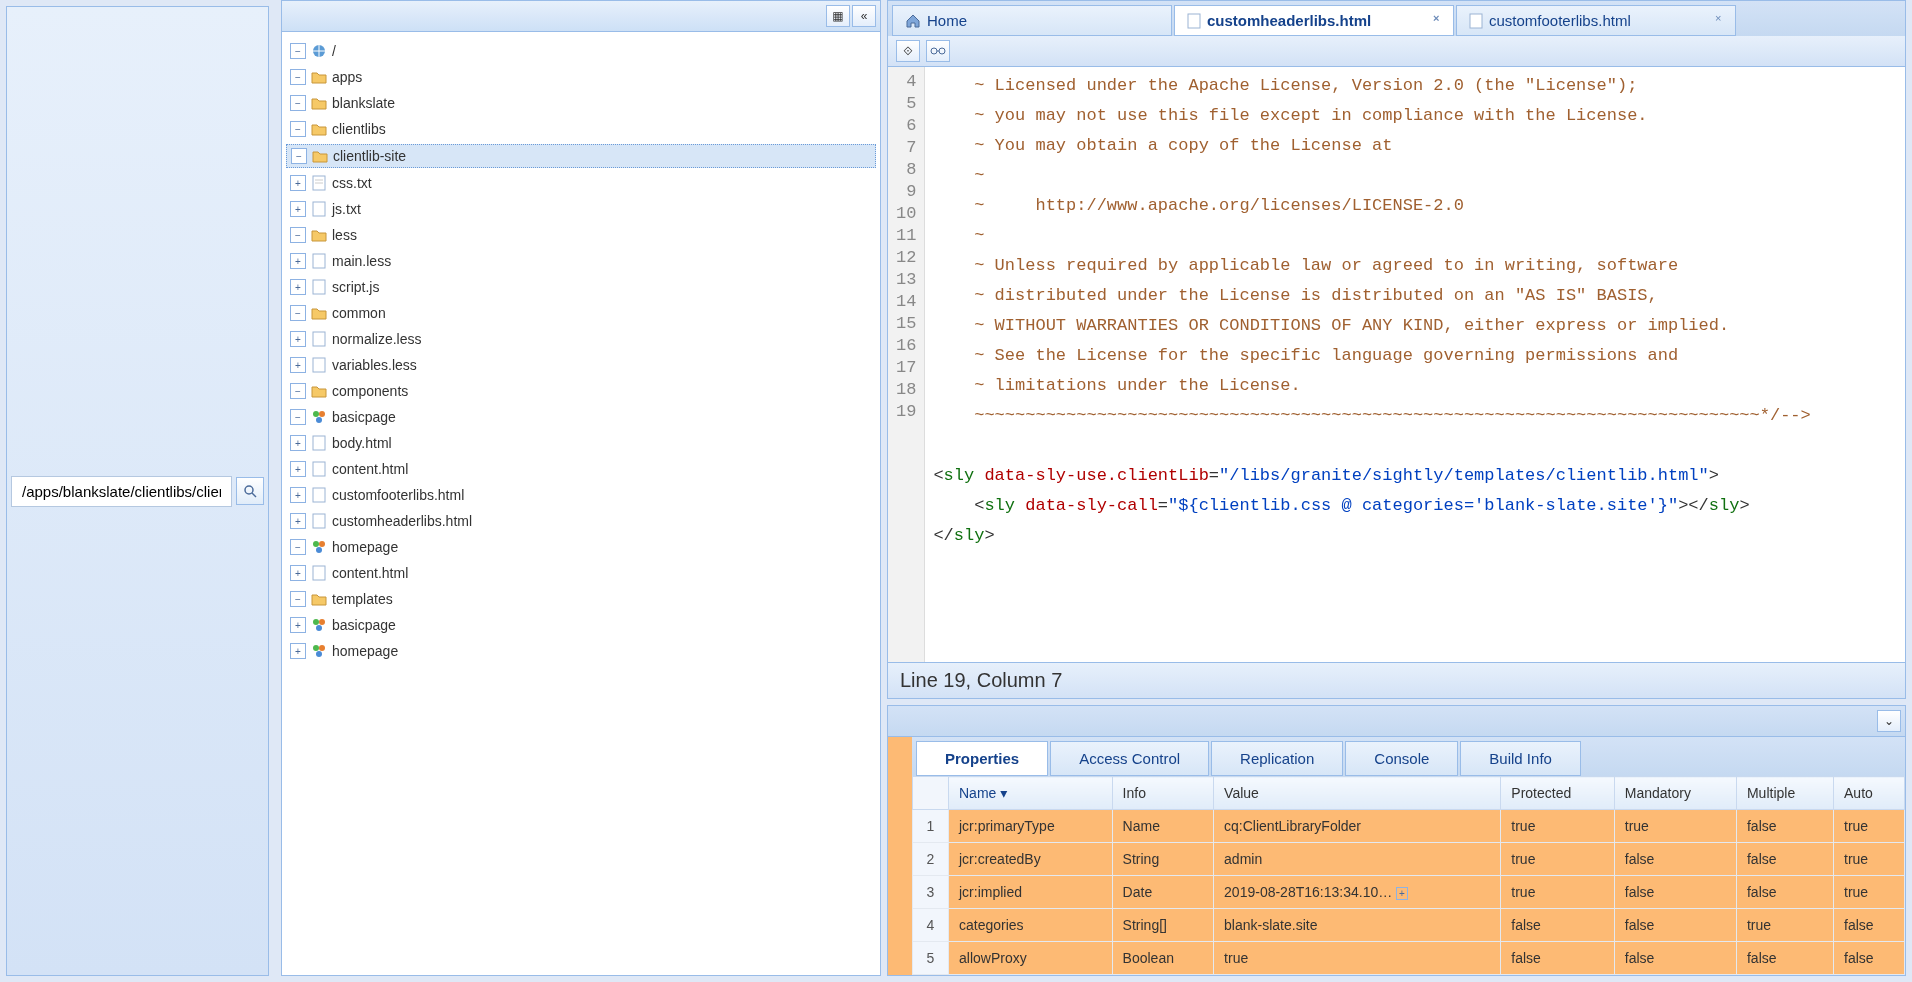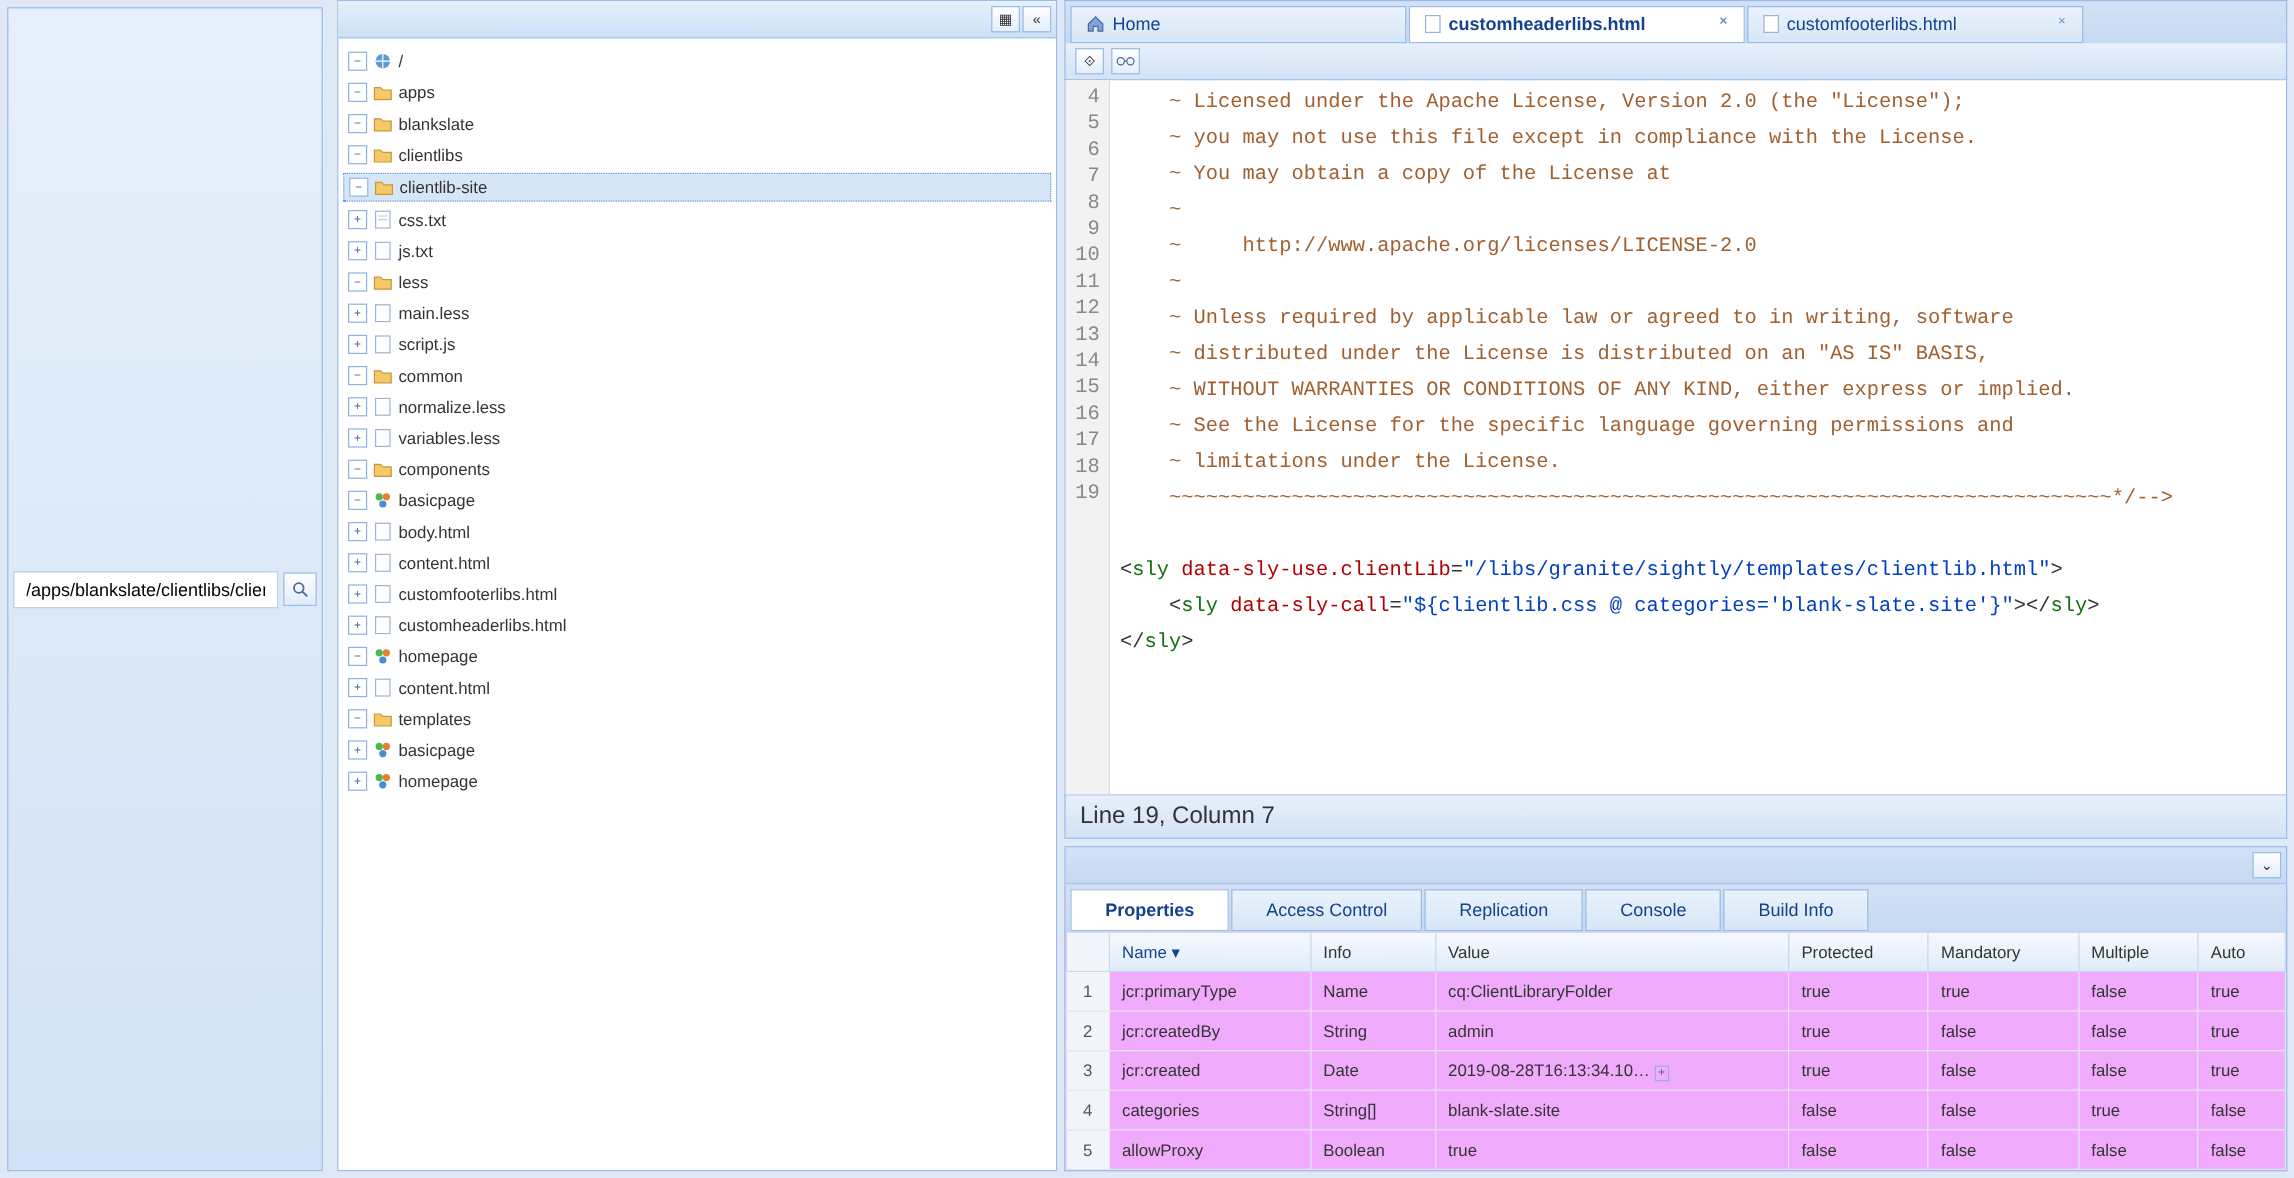"Home" .tab { align-items: none -> center }
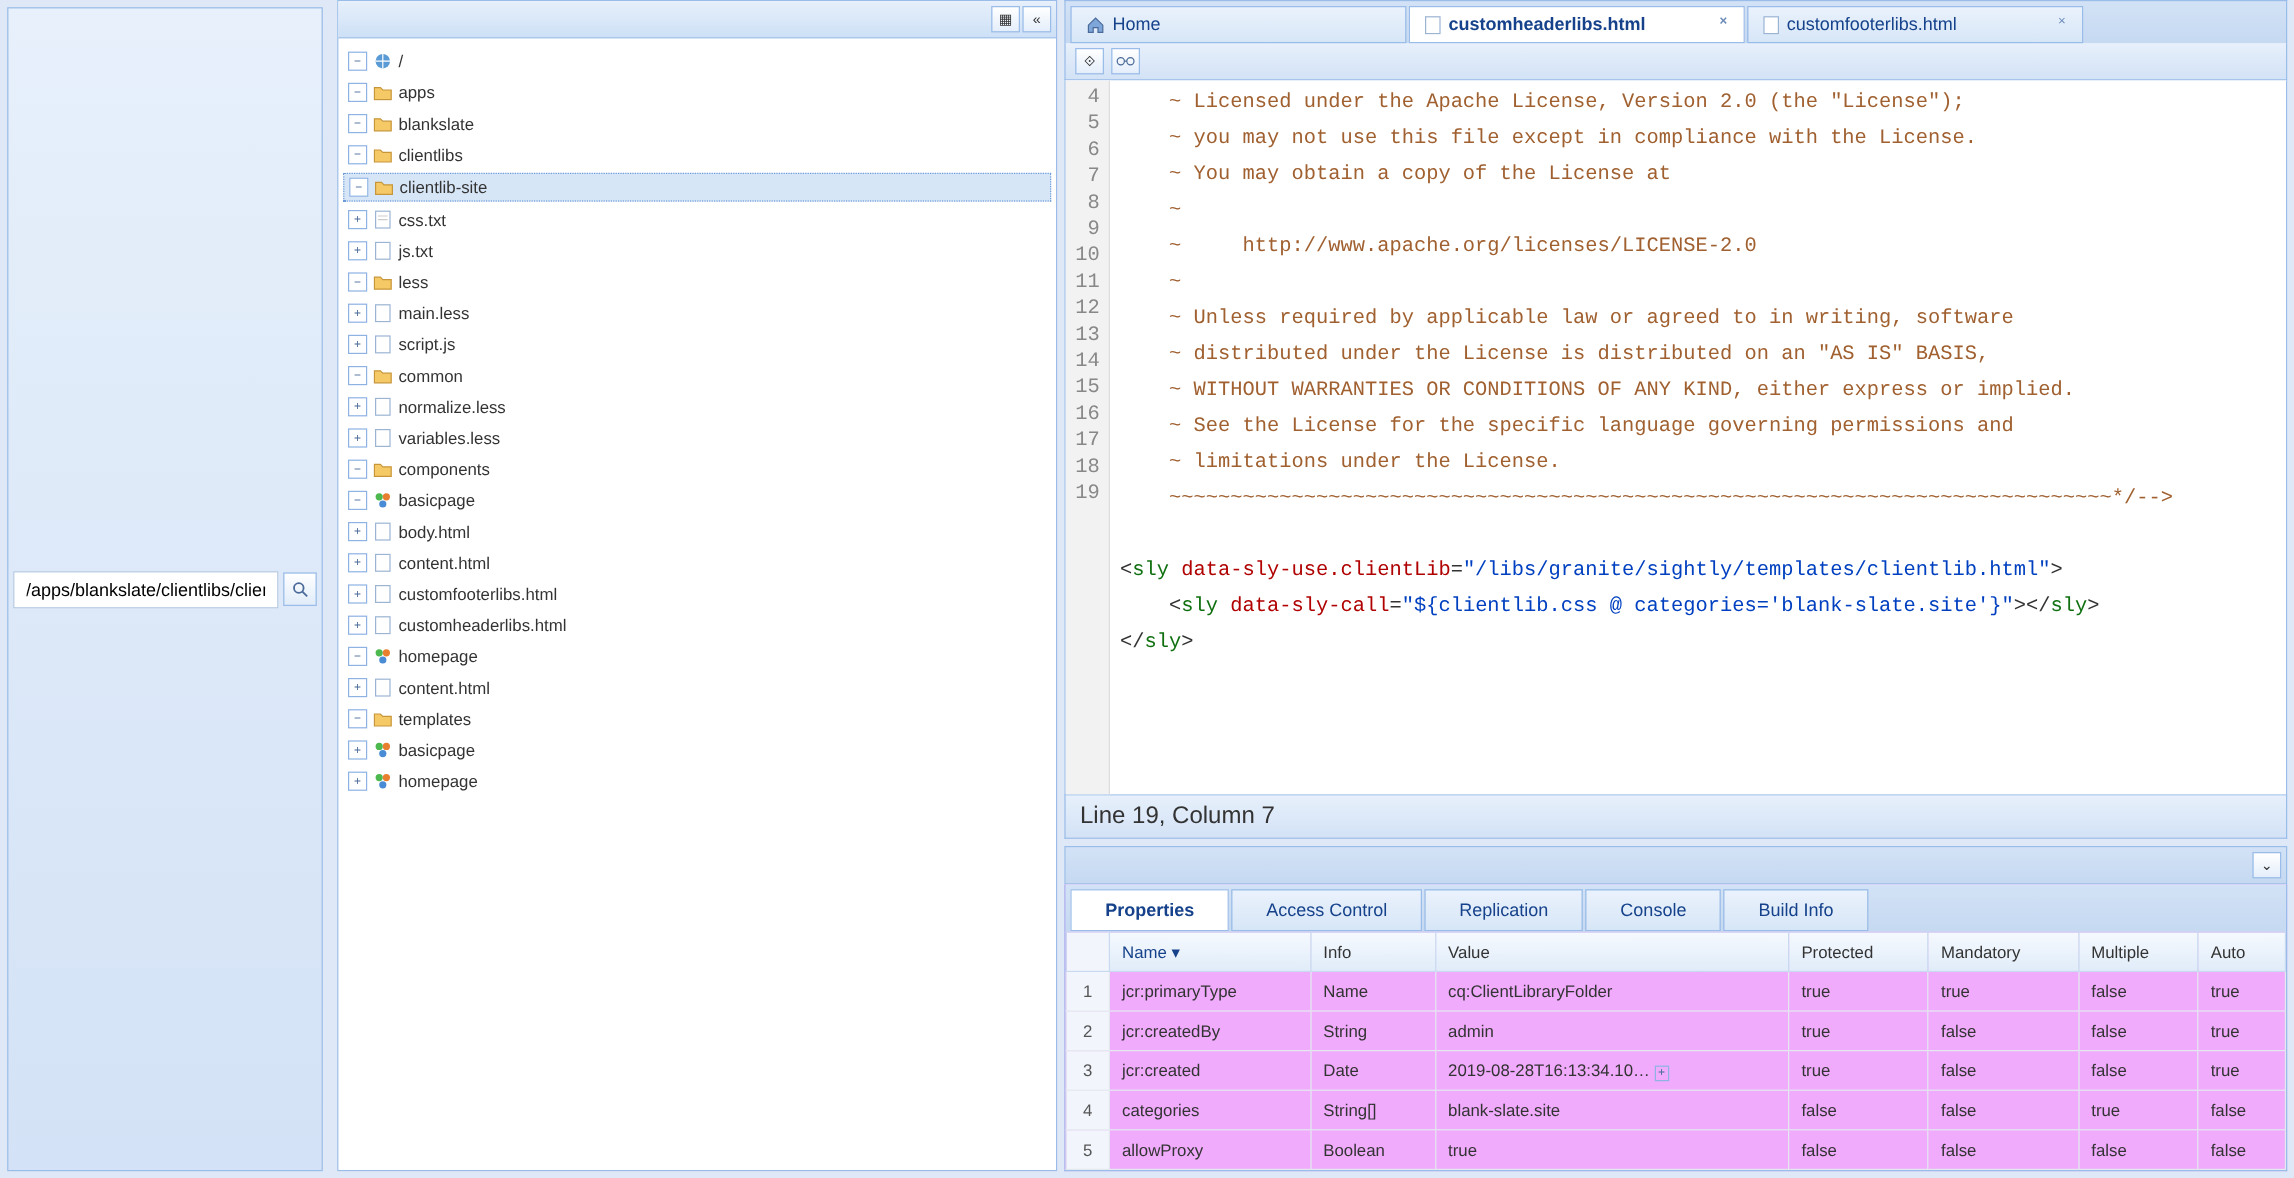"Properties" .bottom { background: #f0abfc -> #fdba74; padding-left: none -> 24px }
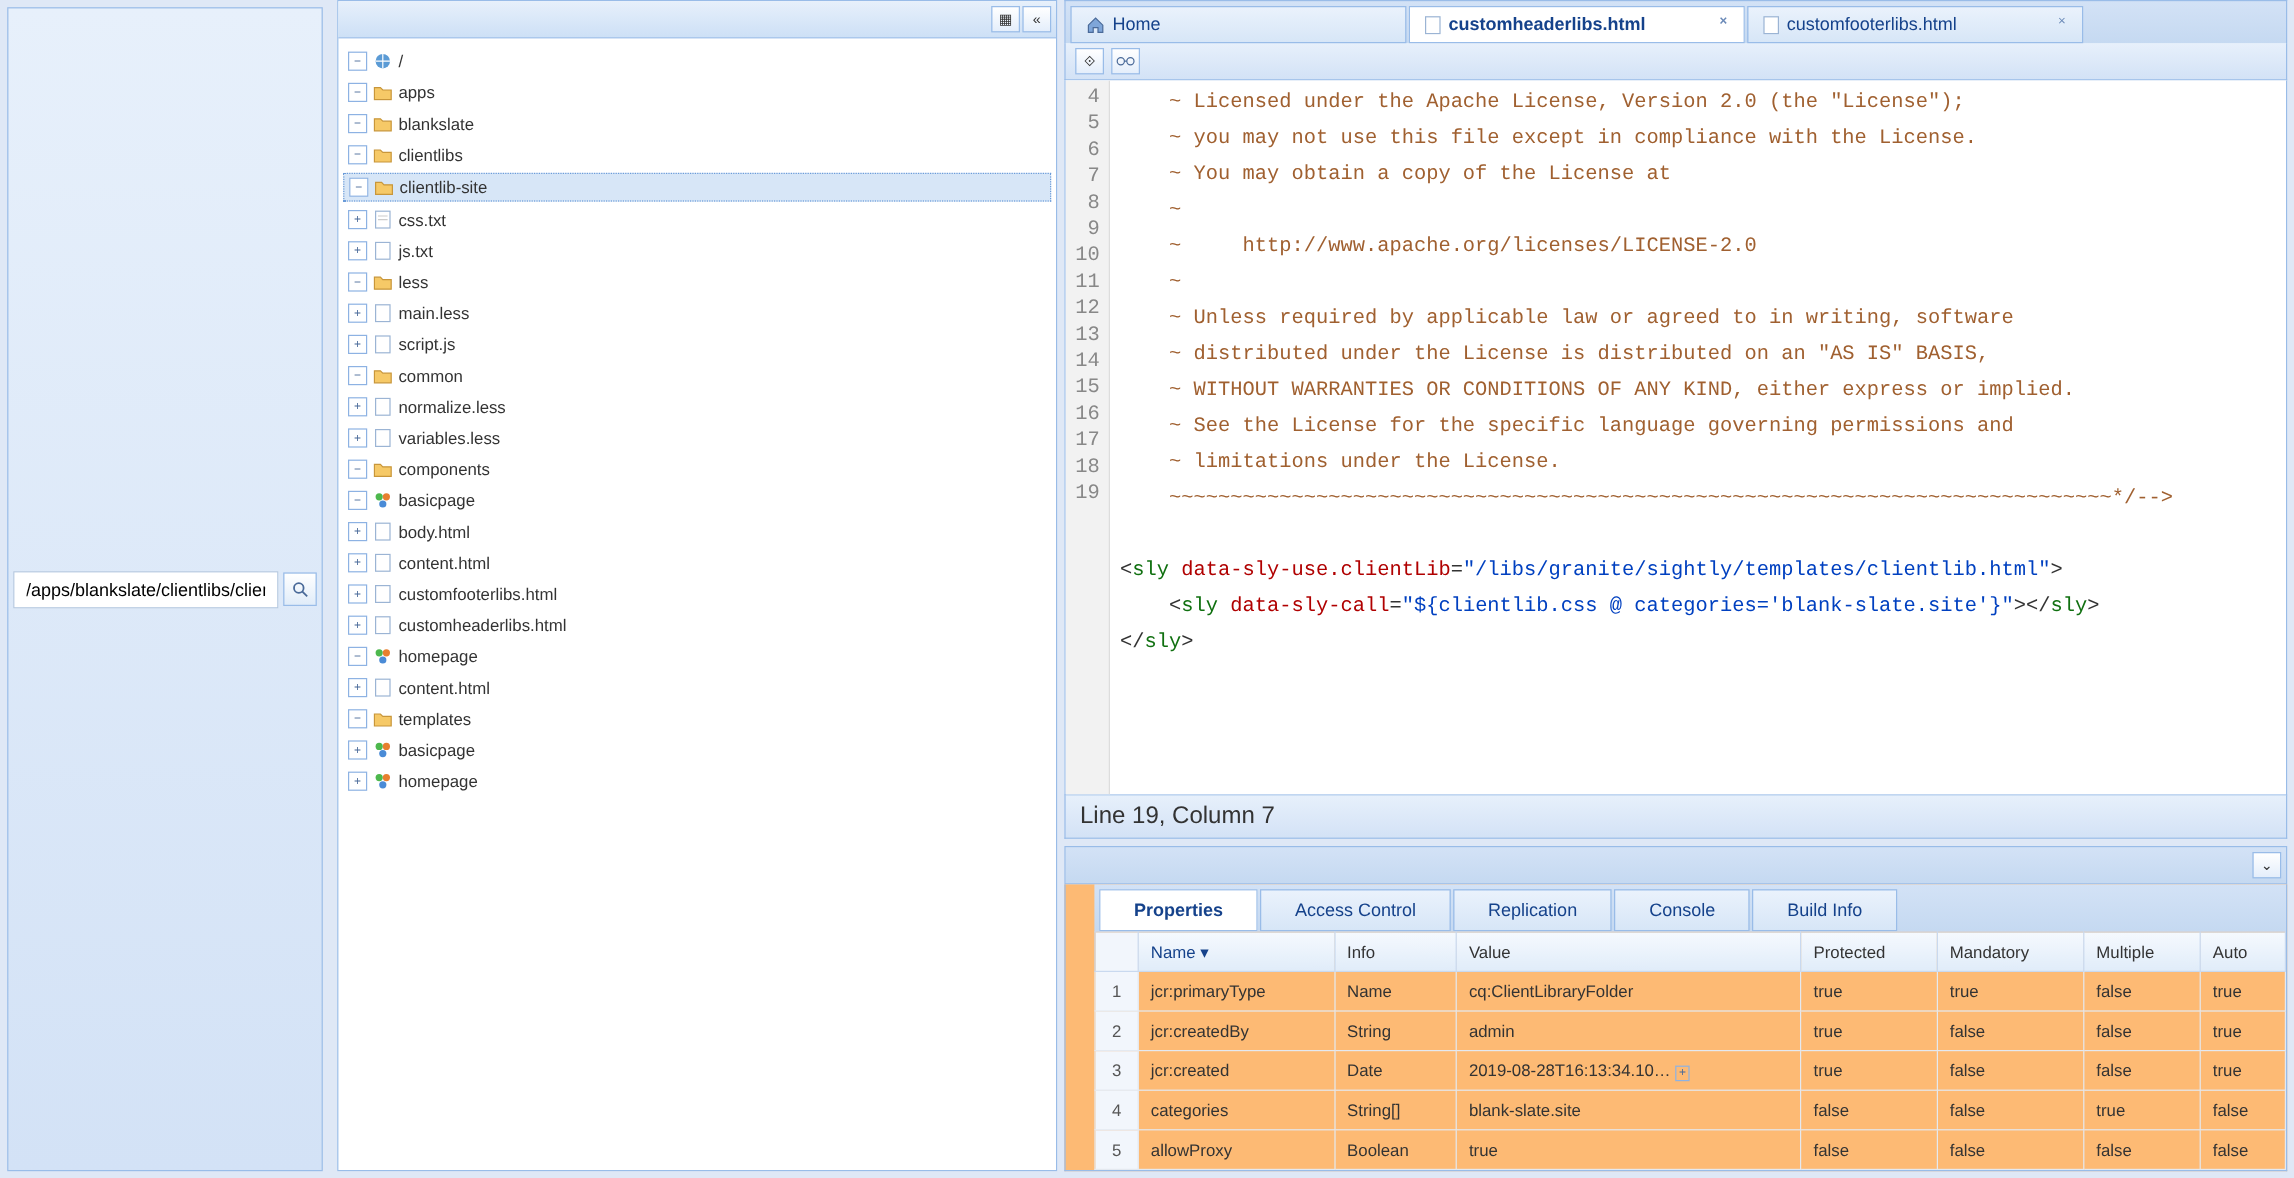"jcr:created" td { text: jcr:created -> jcr:implied }
